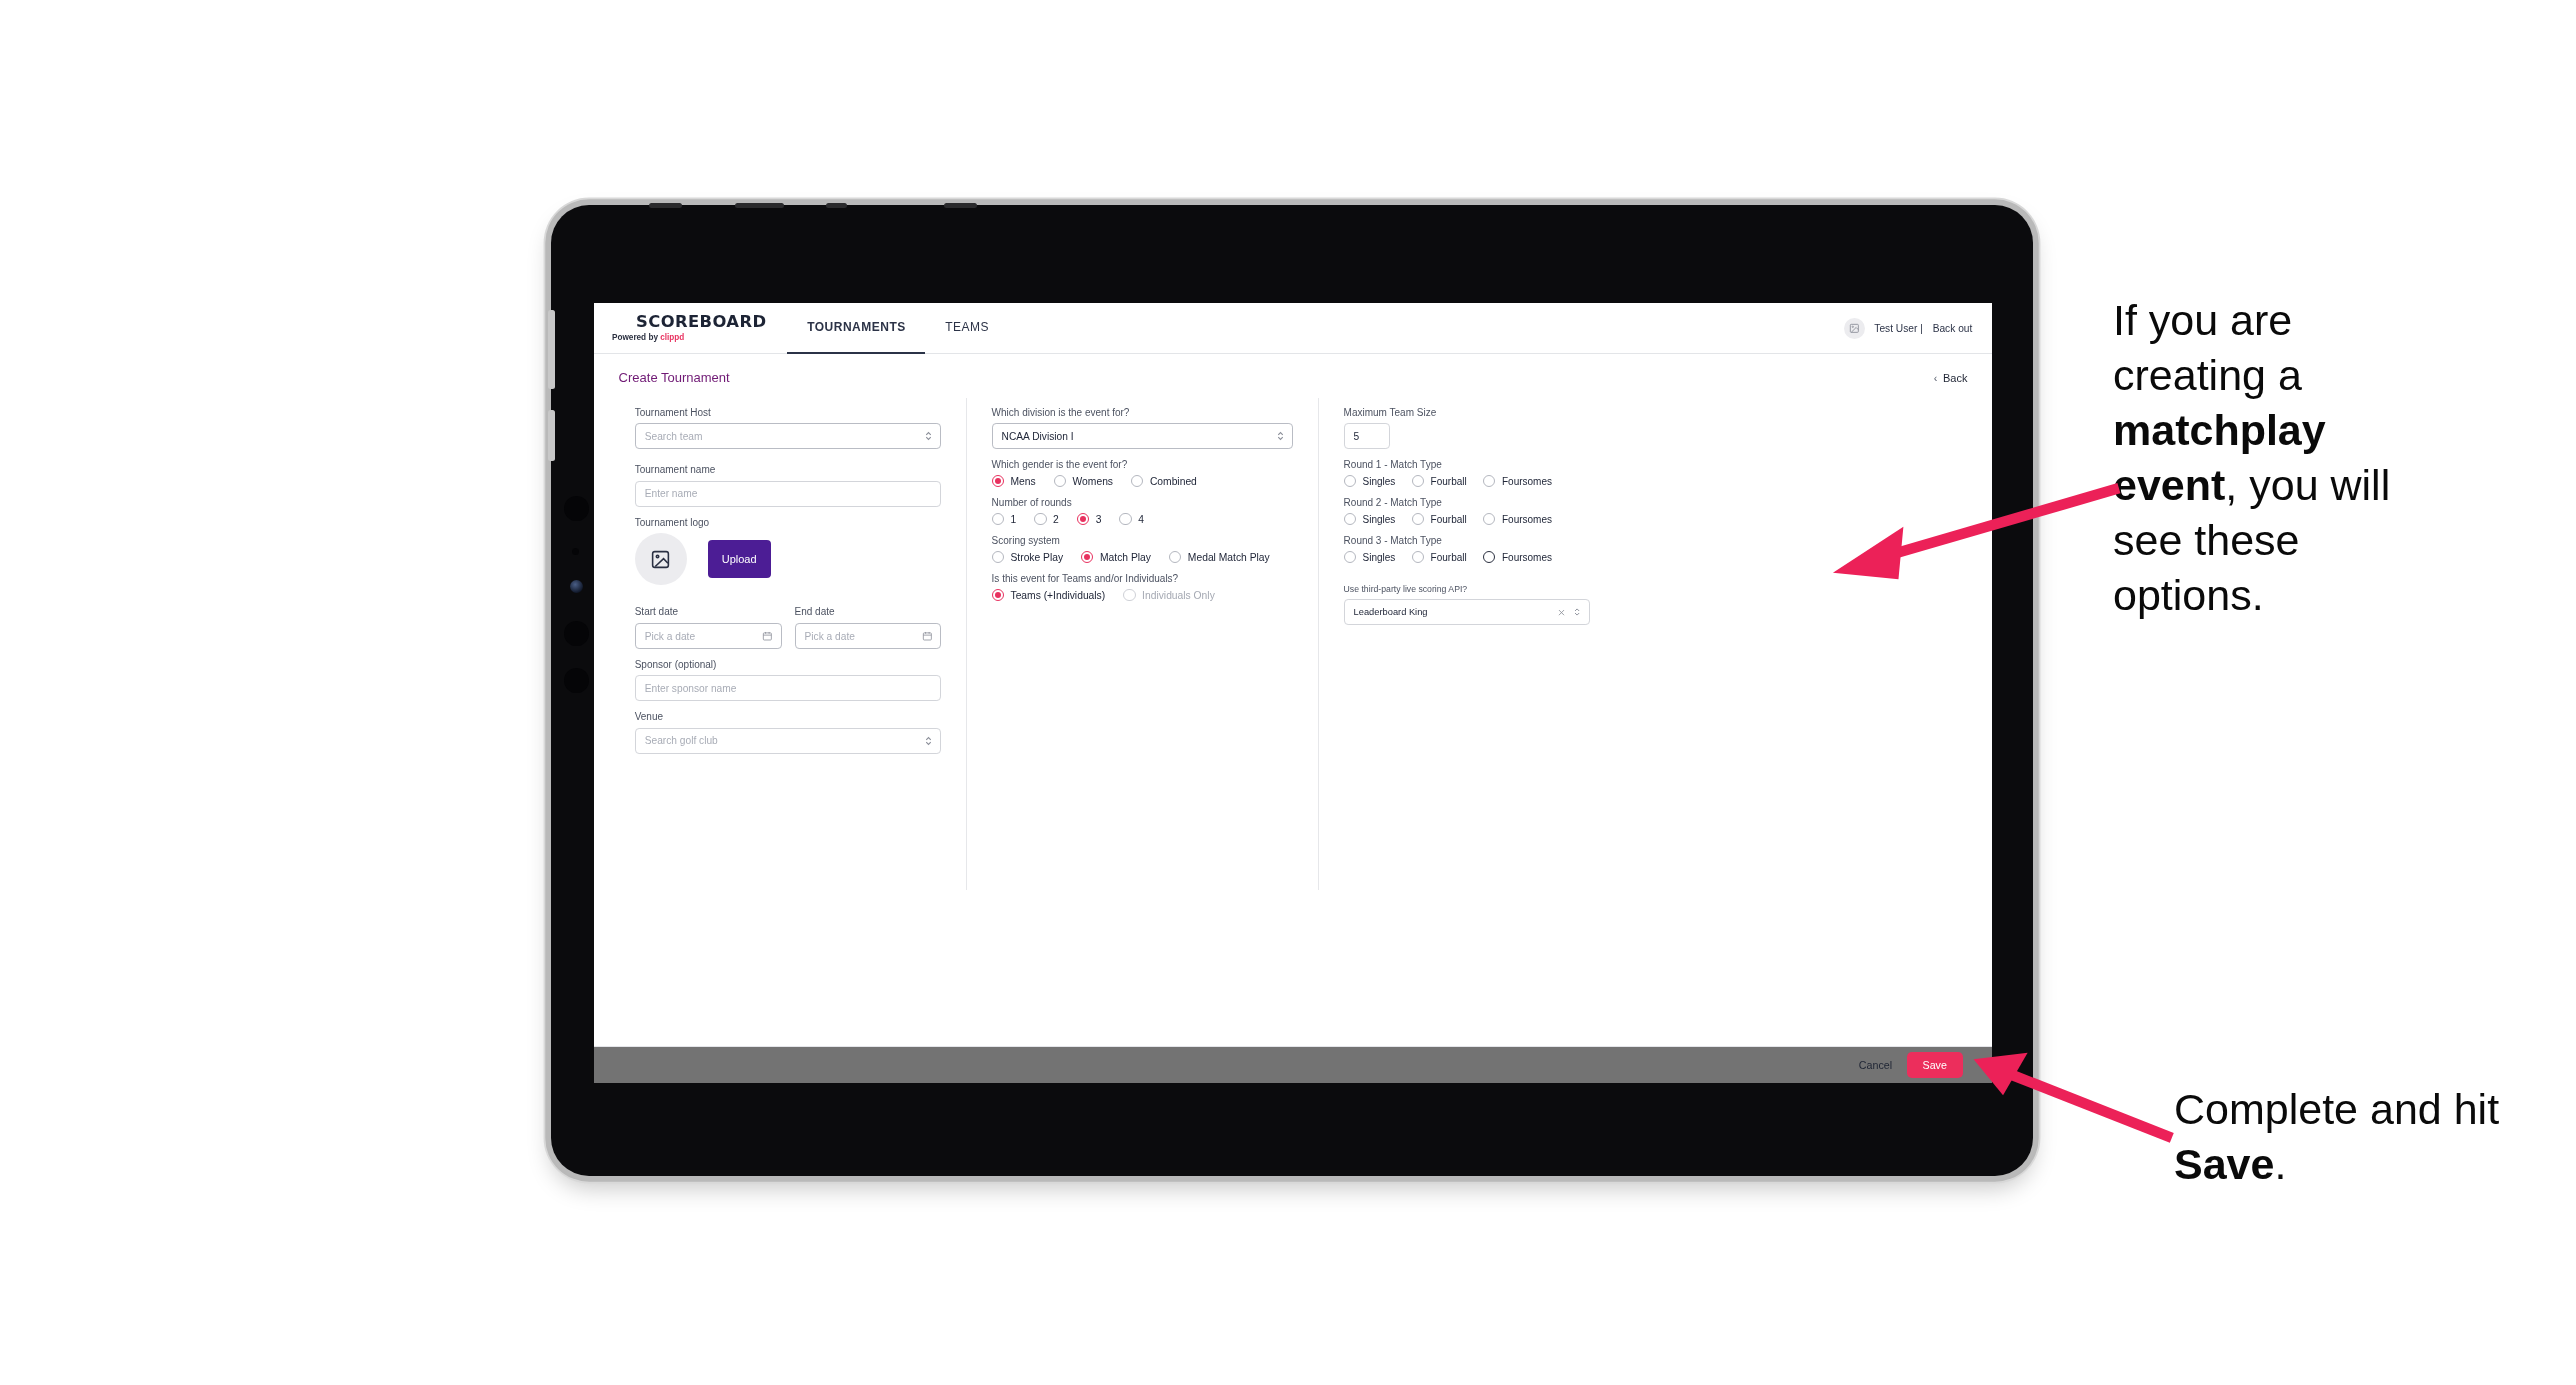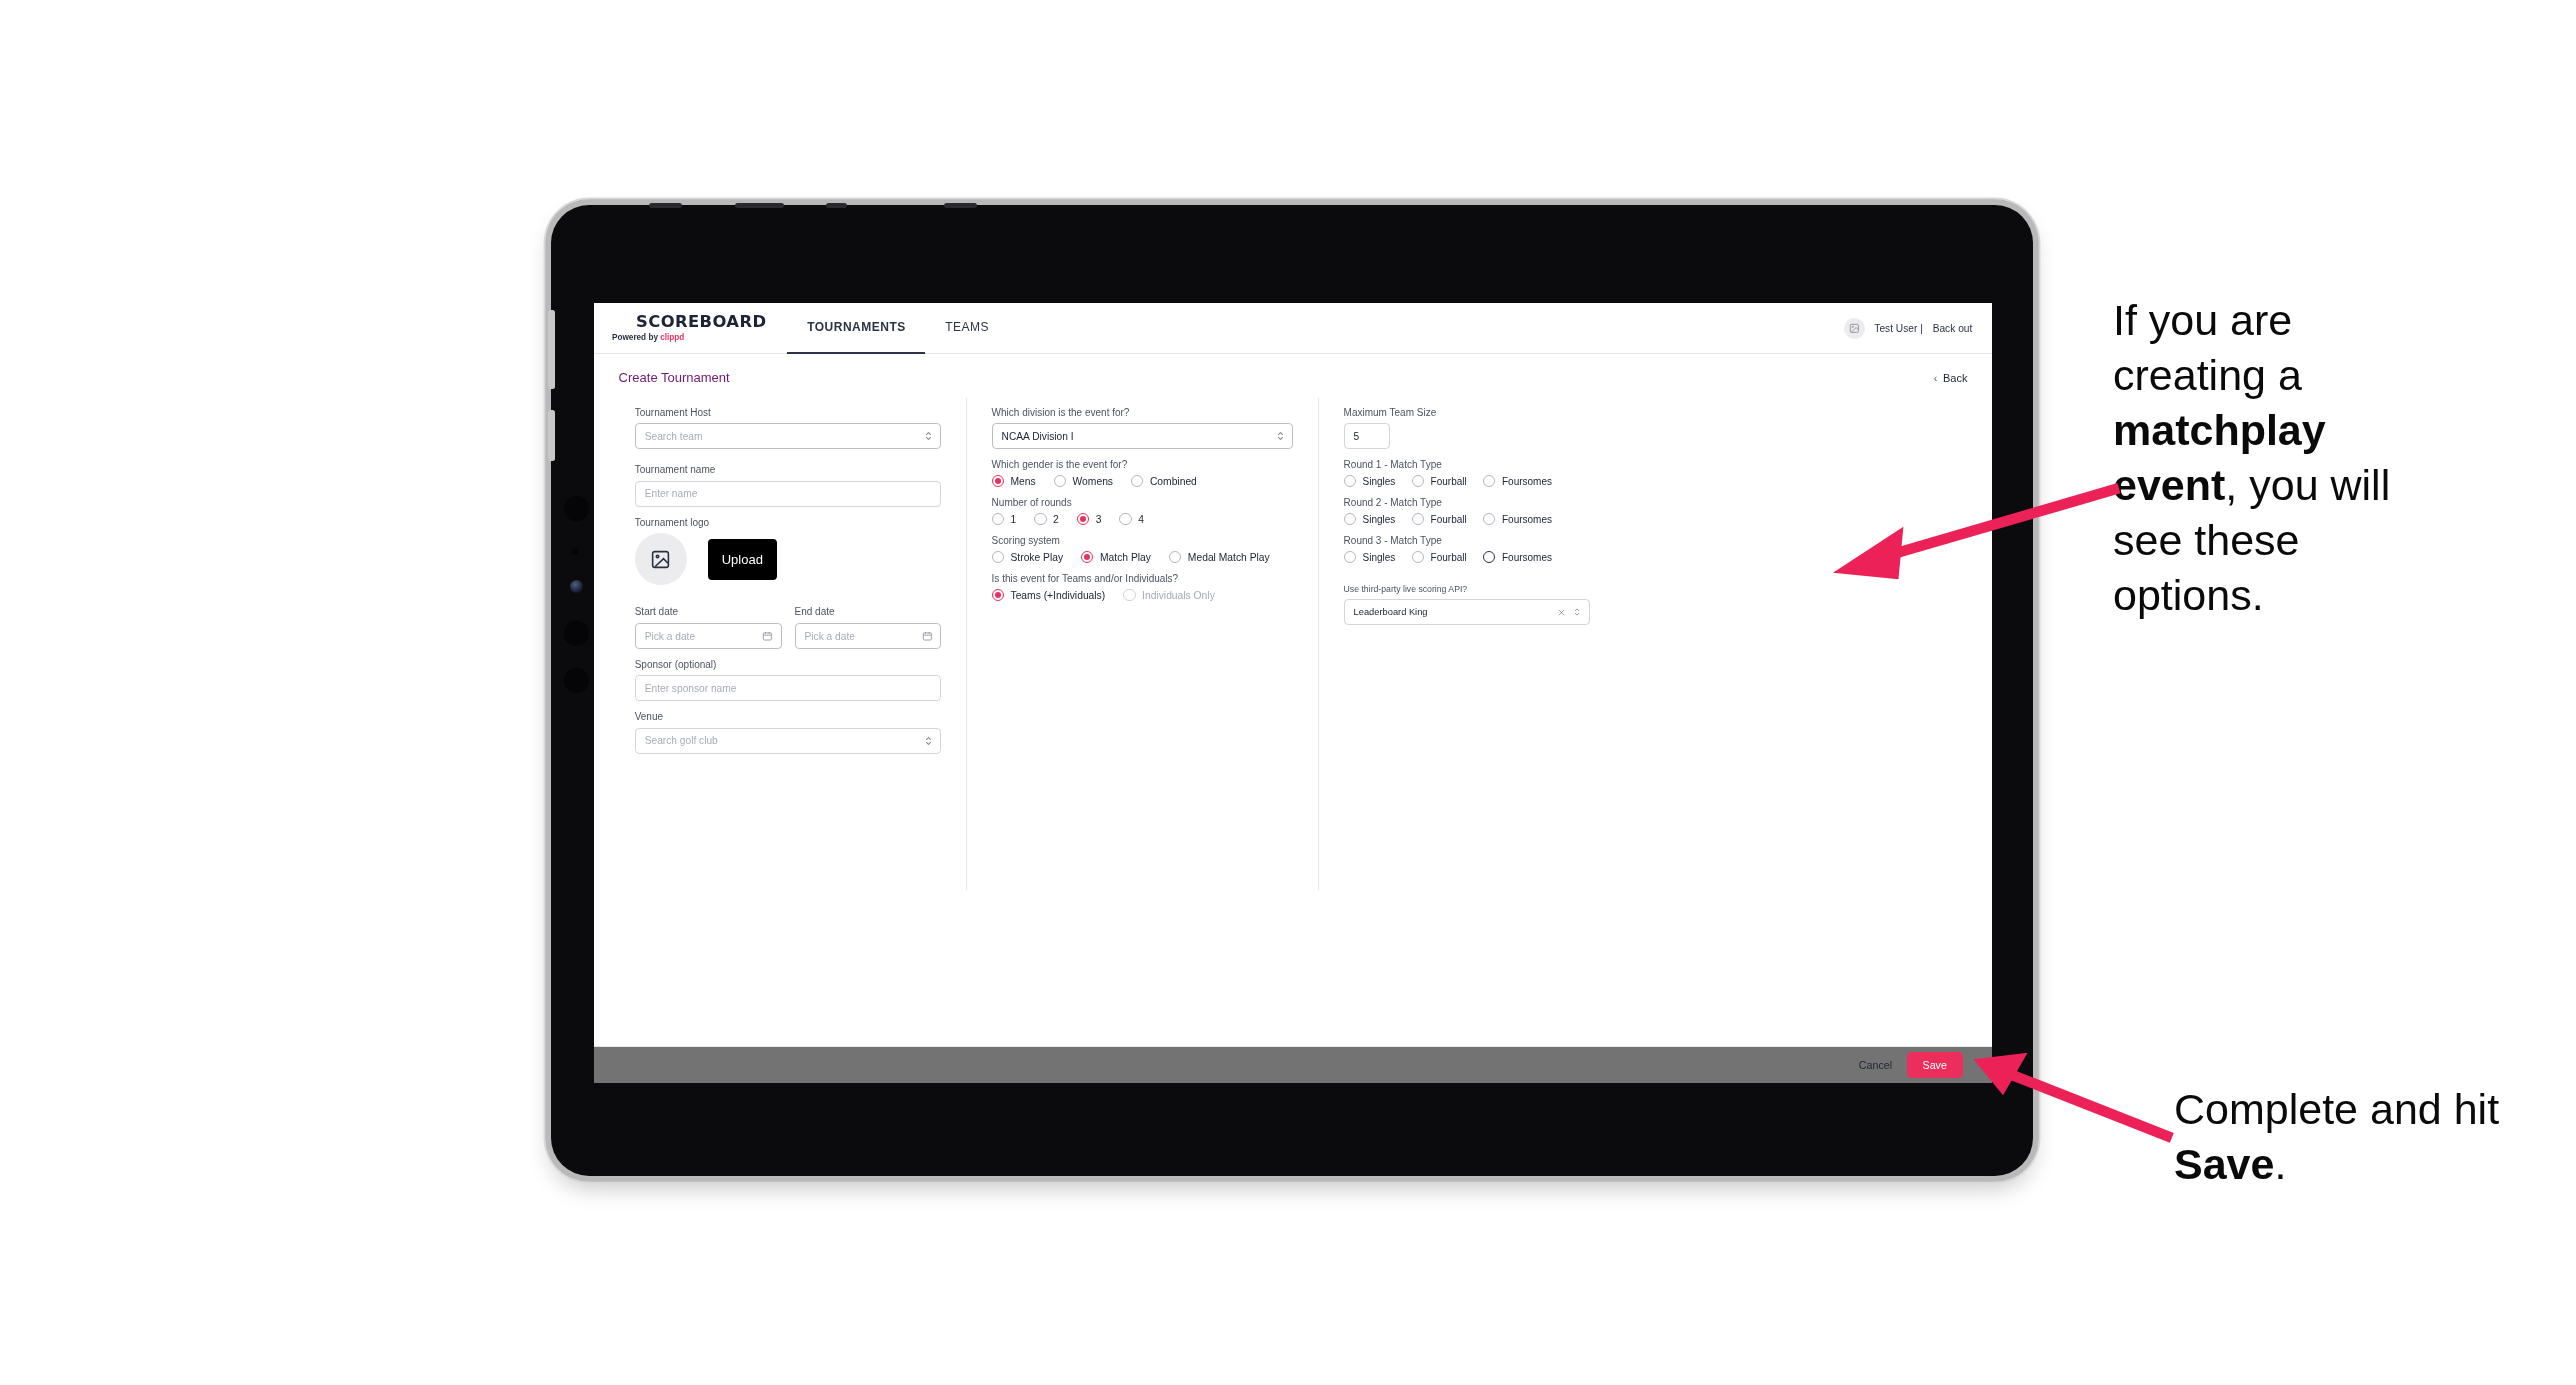"Upload" .btn-dark { background: #000000 -> #4c1d95; font-size: 13px -> 11px }
